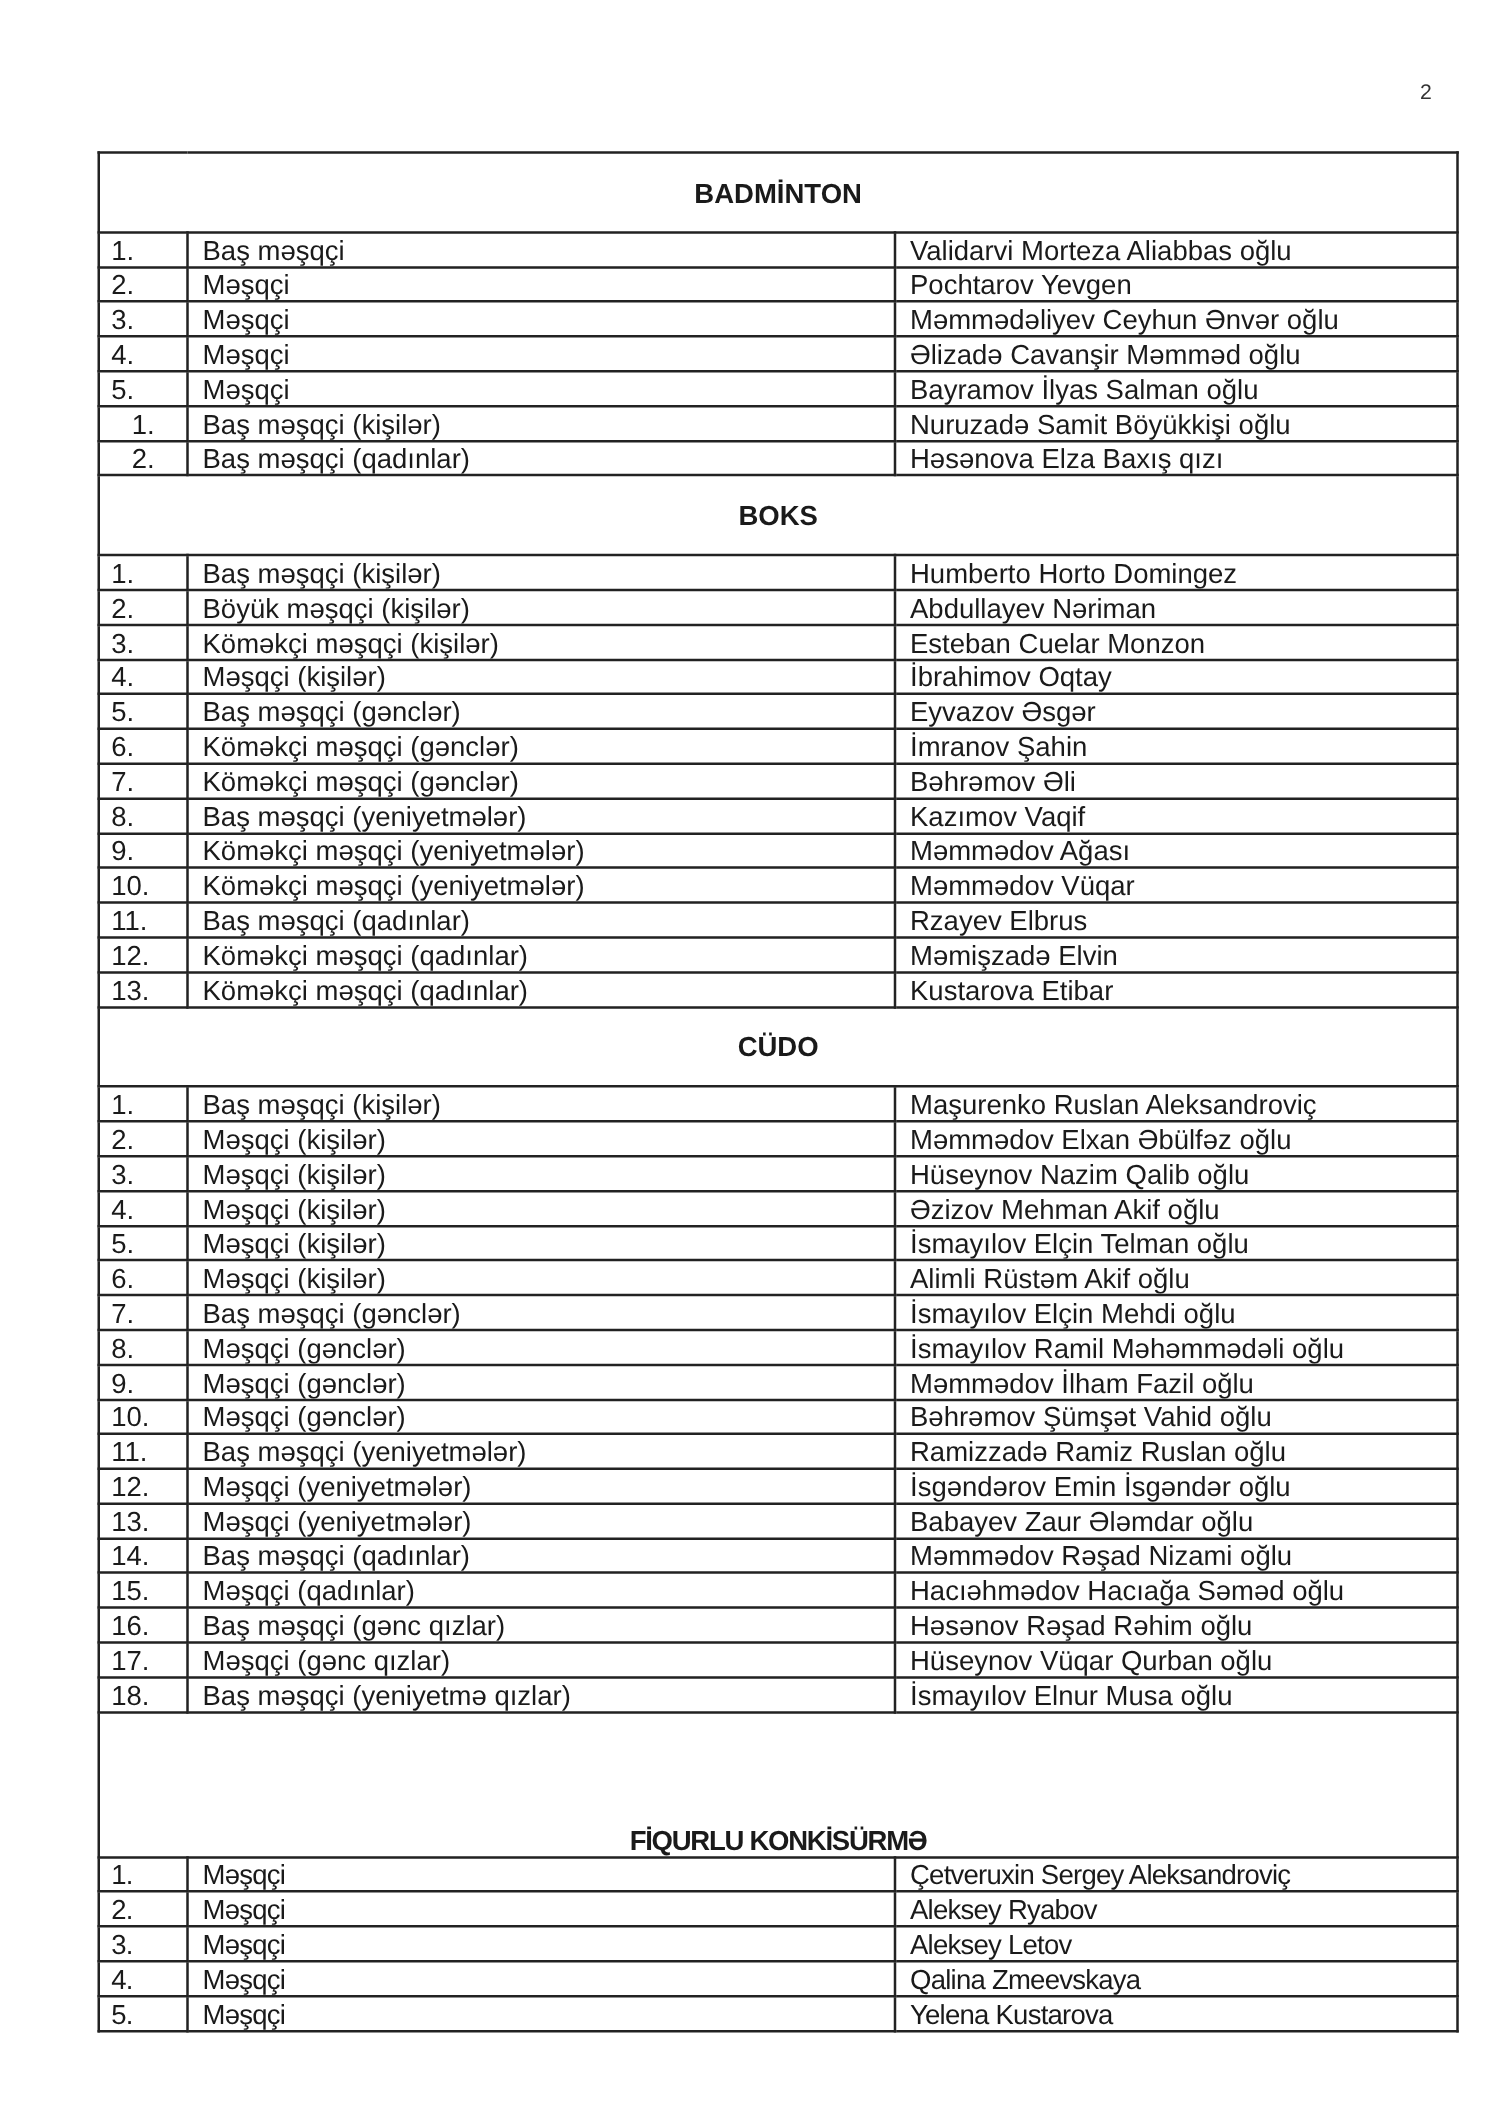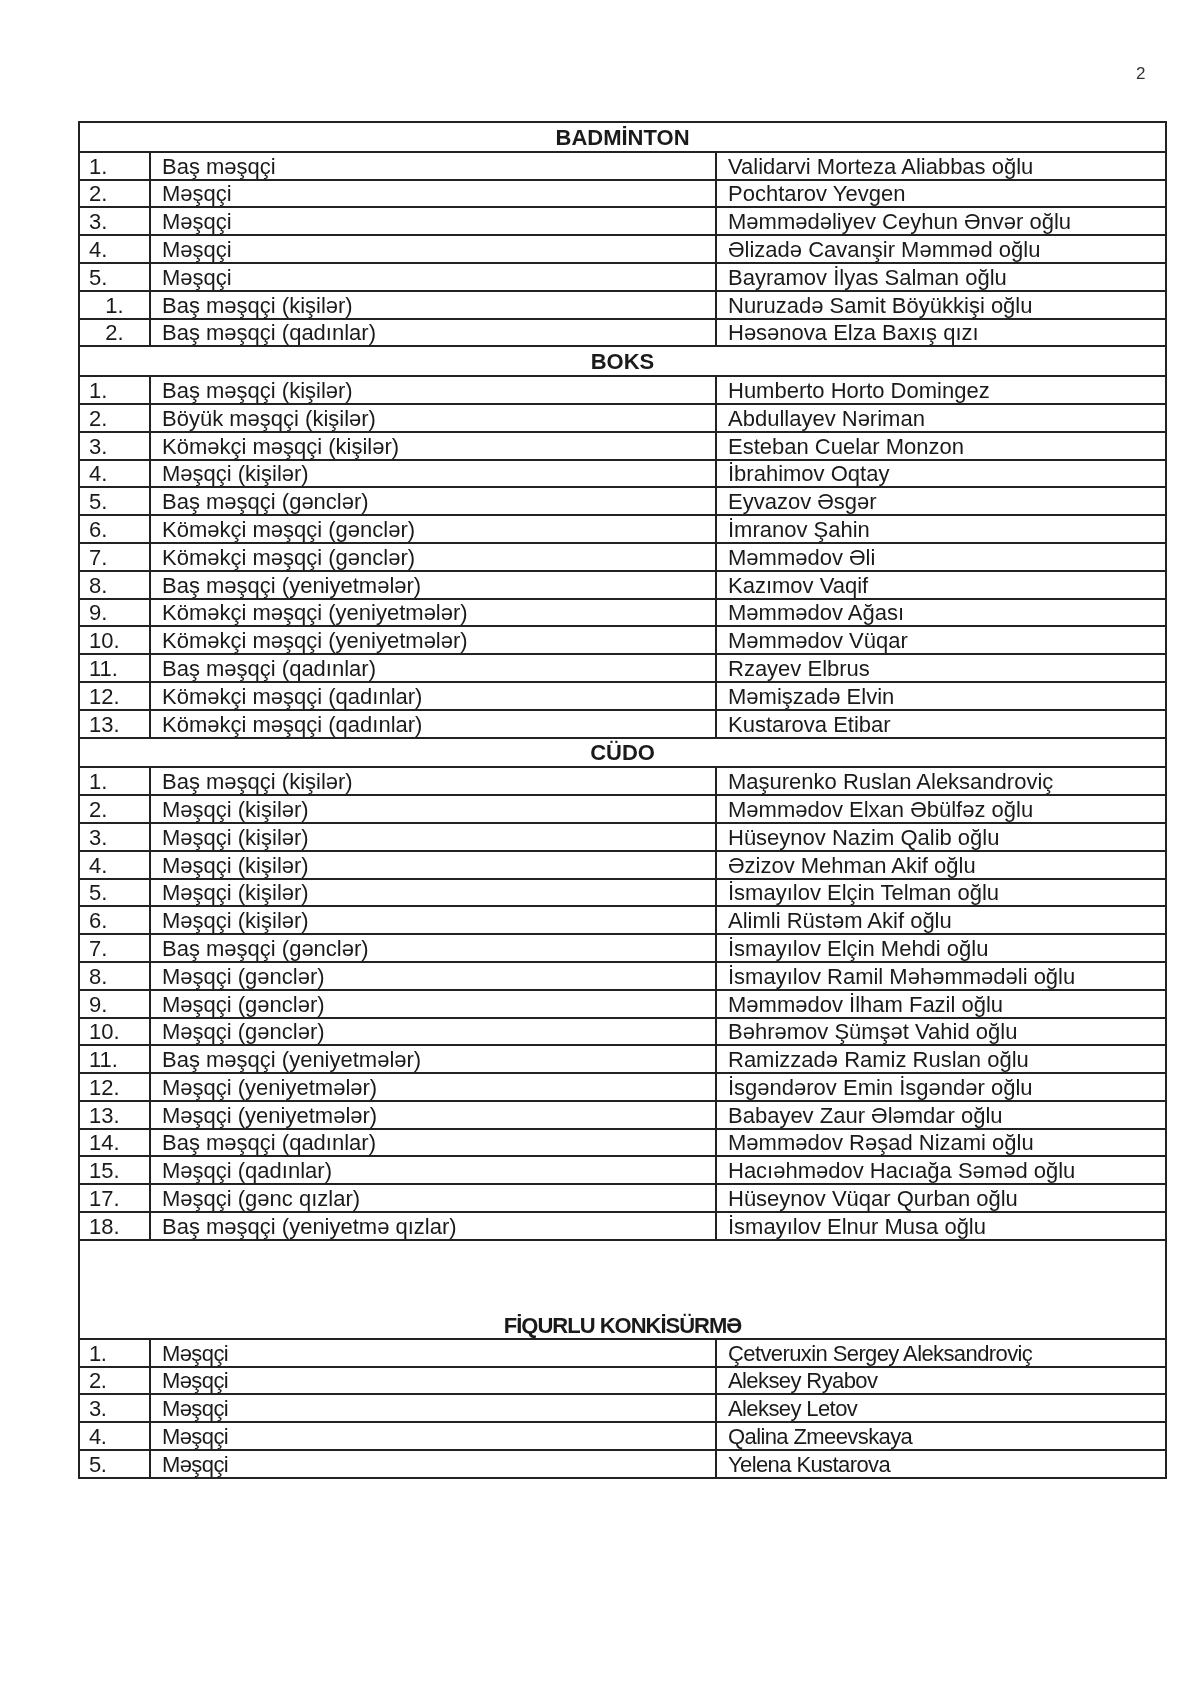"BADMİNTON" td.section { padding: 1px !important -> 18px !important }
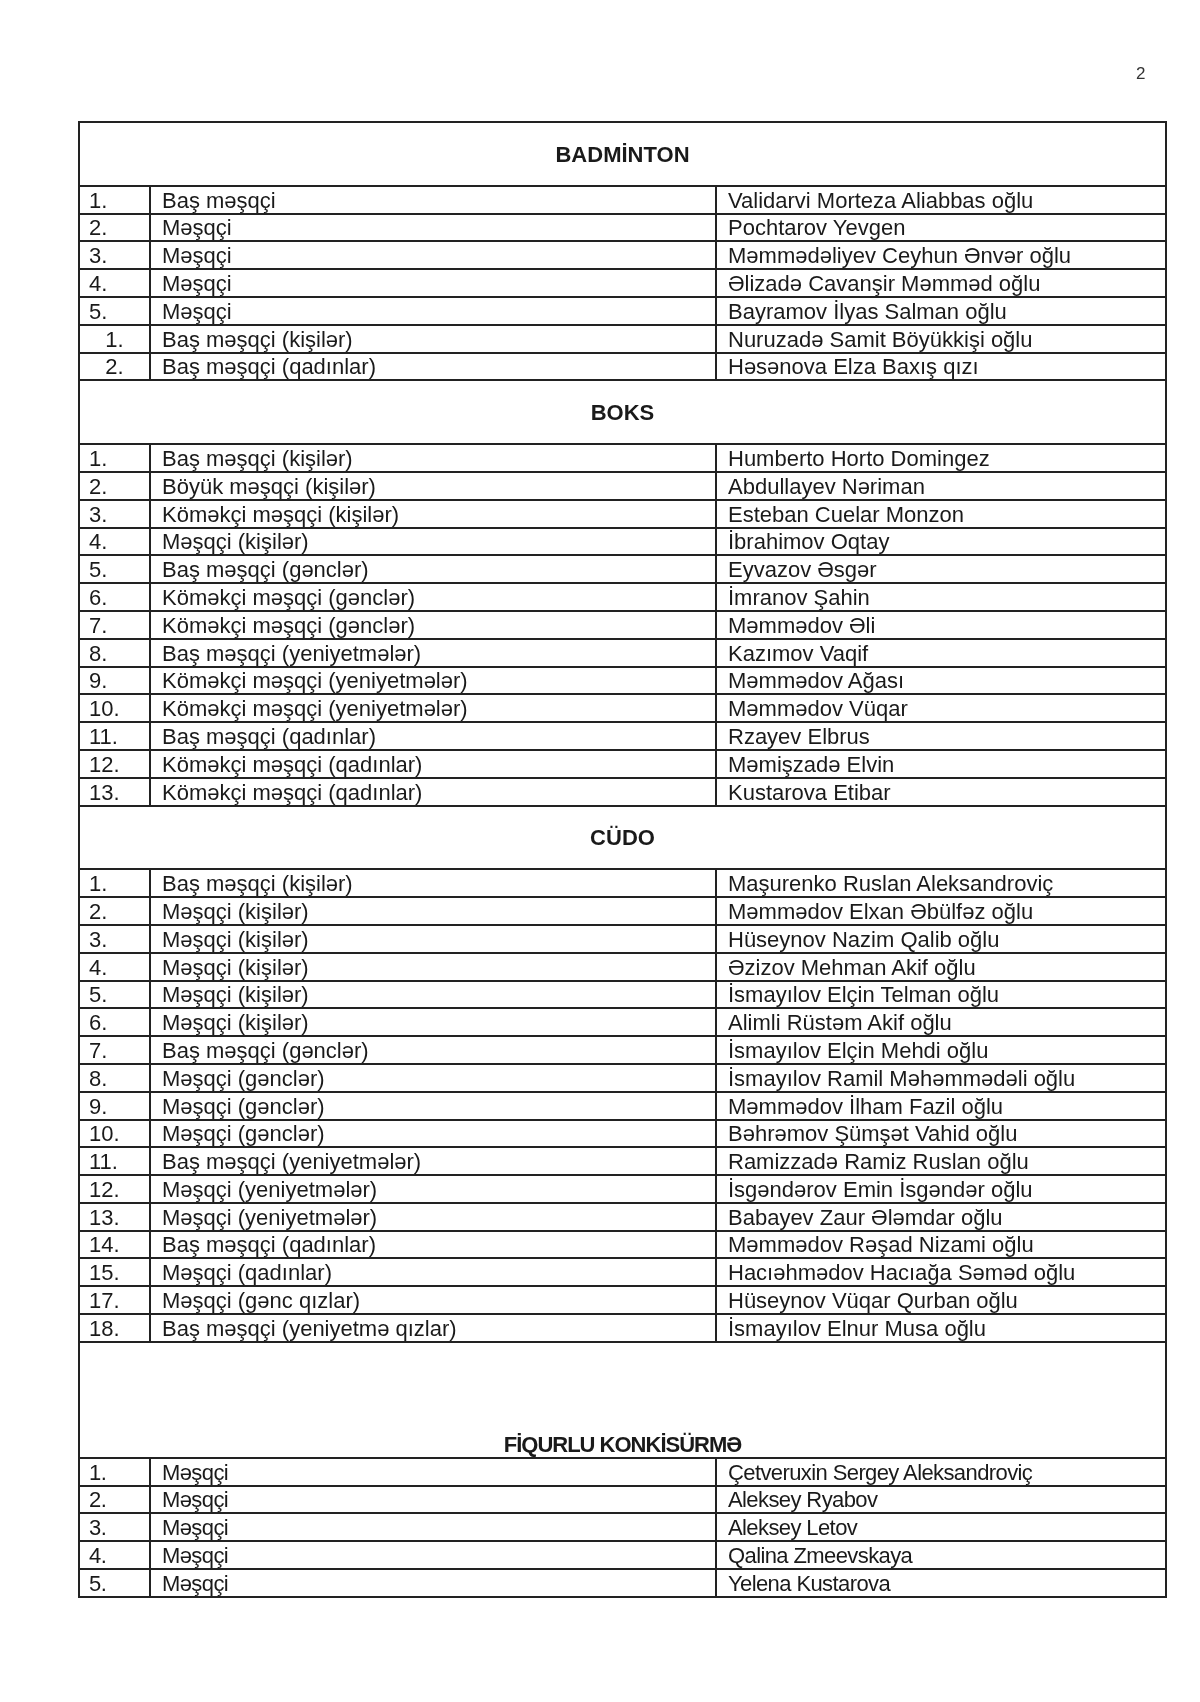"Məmmədov Əli" td.name { text: Məmmədov -> Bəhrəmov }
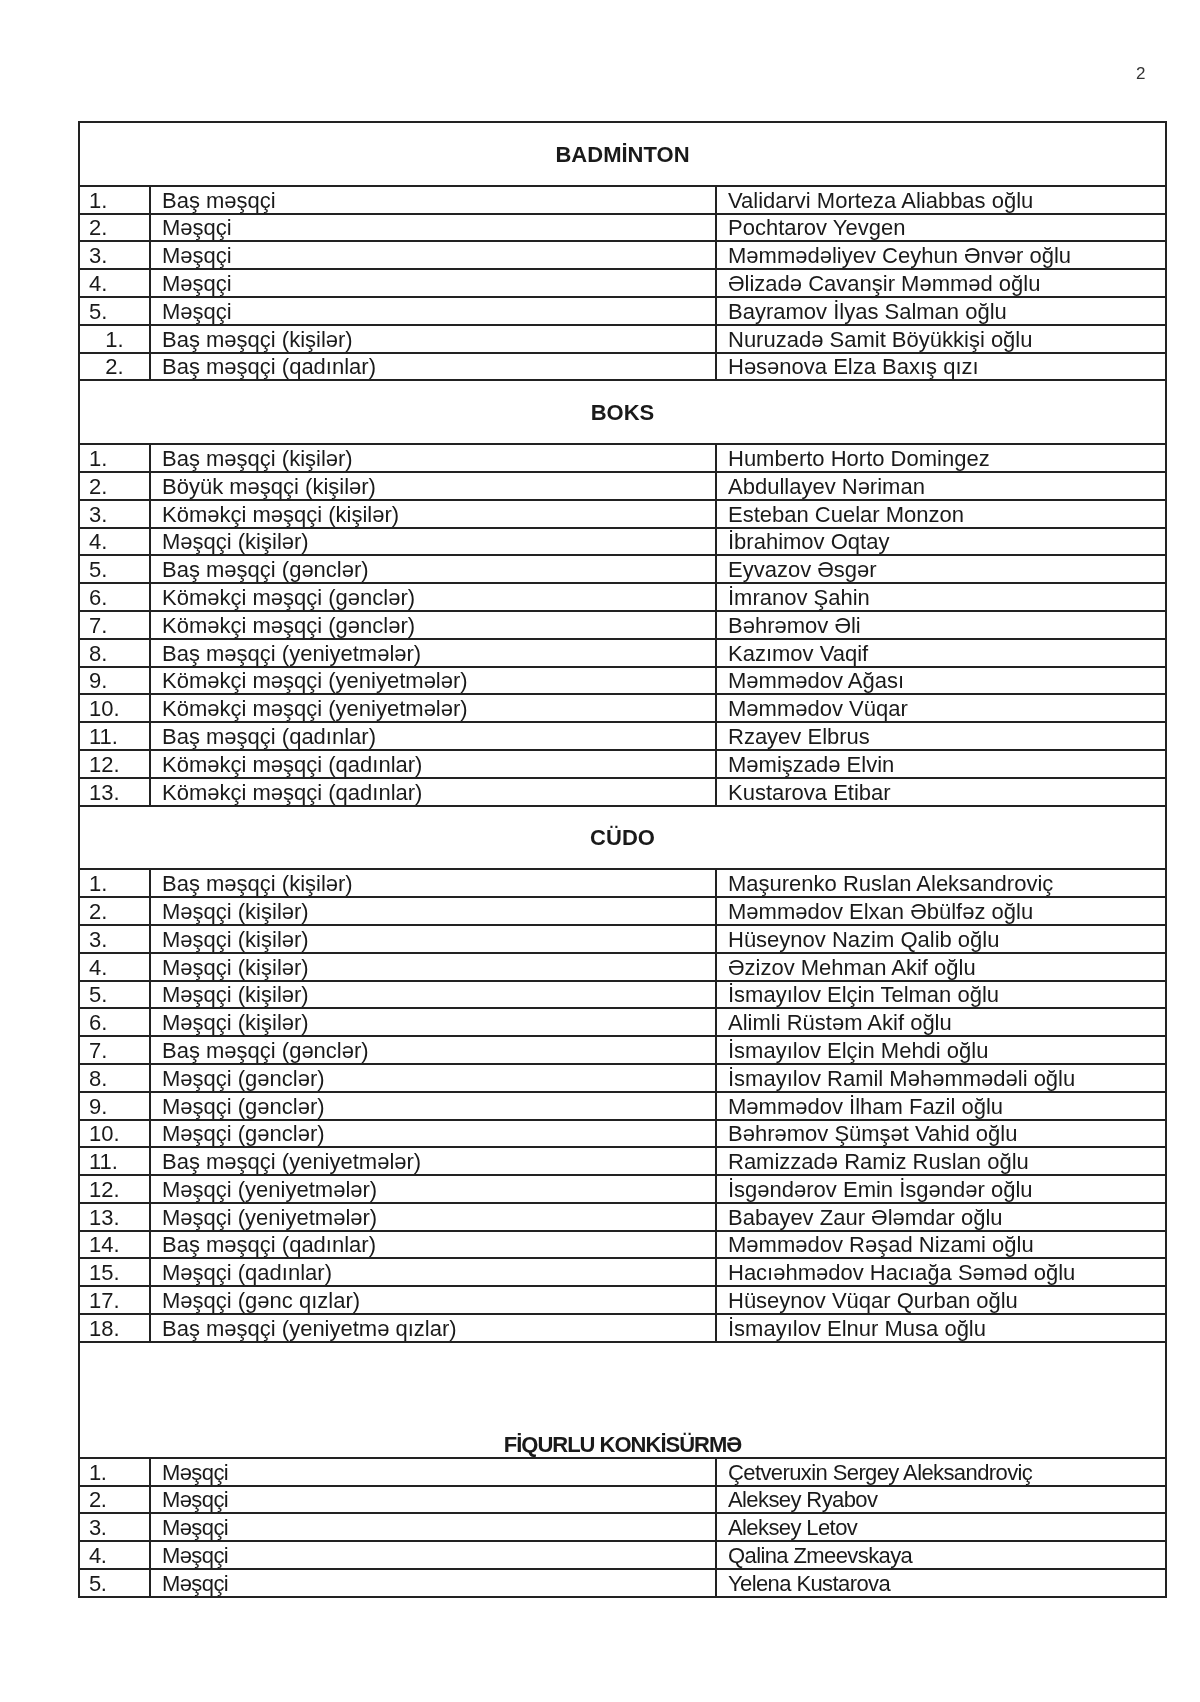"16." tr { html: none -> <tr> <td>16.</td> <td>Baş məşqçi (gənc qızlar)</td> <td>Həsənov Rəşad Rəhim oğlu</td> </tr> }
